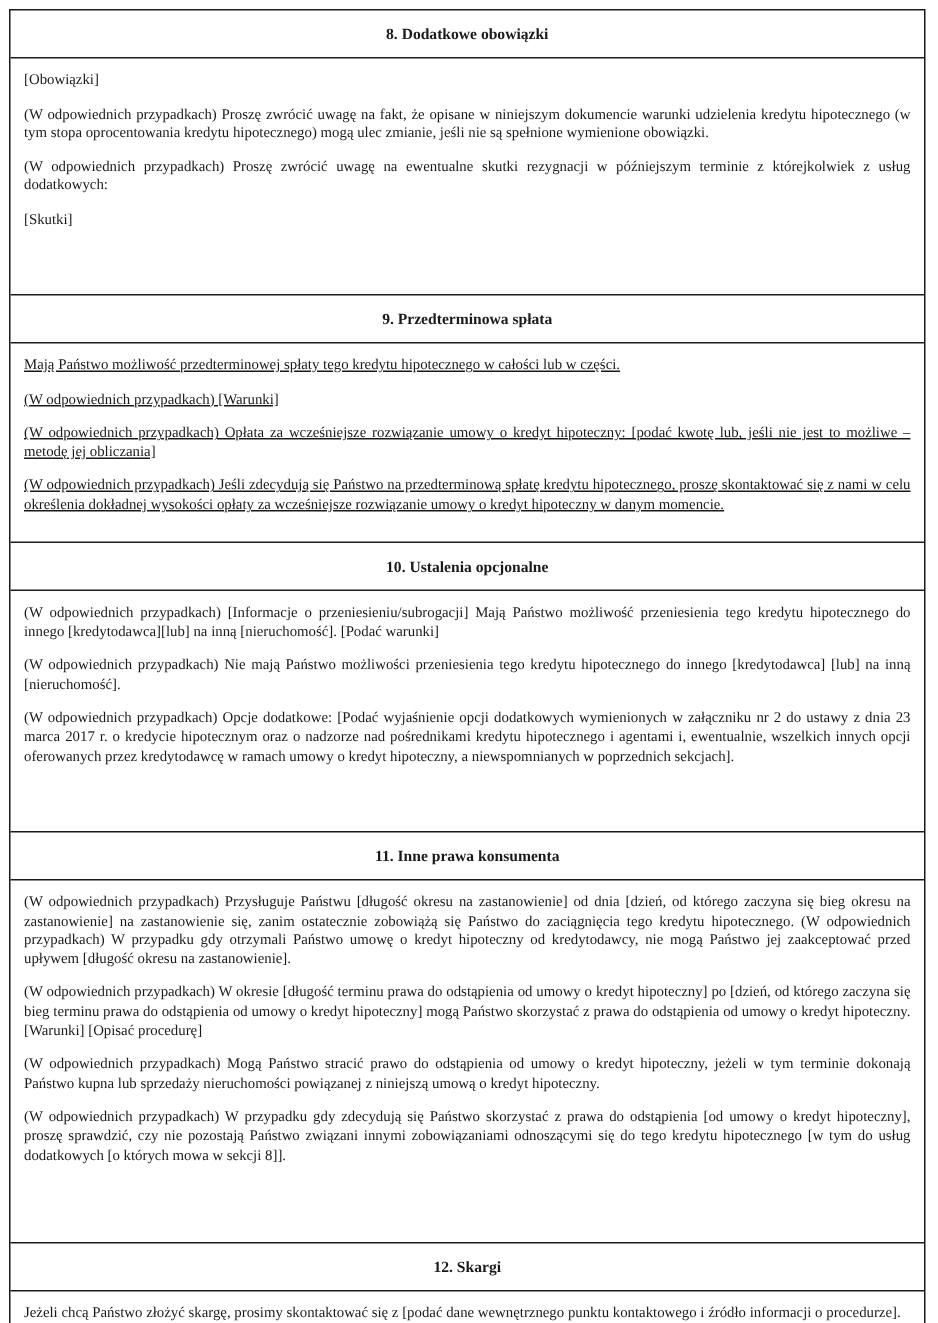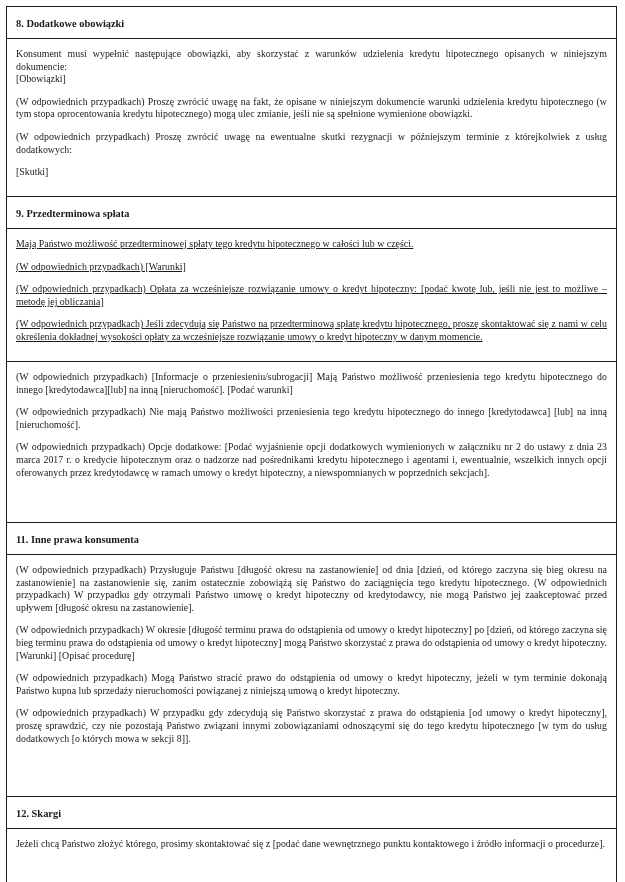"8. Dodatkowe obowiązki" .sec-head { justify-content: none -> center }
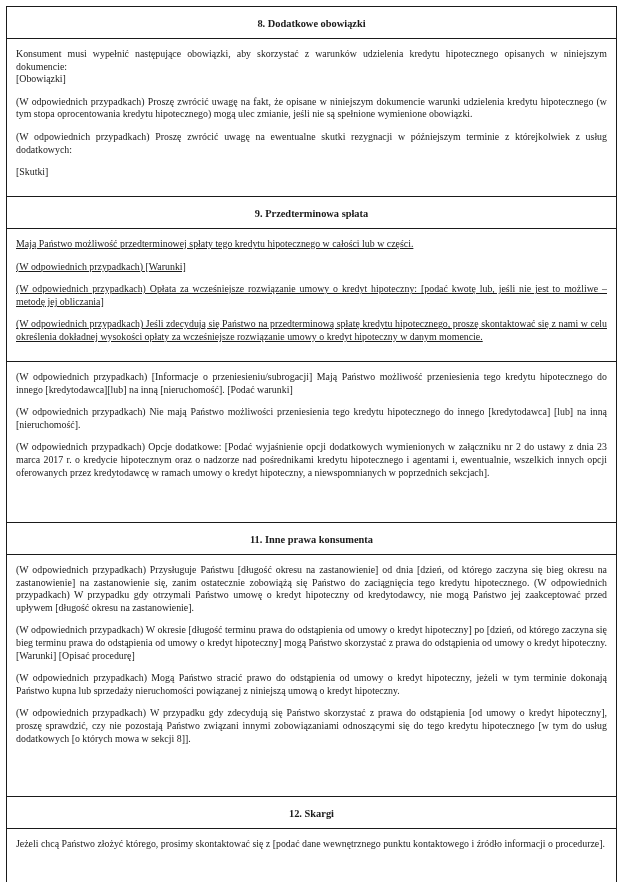"Konsument musi wypełnić następujące" span.nl { html: <span>Konsument musi wypełnić następujące obowiązki, aby skorzystać z warunków udzielenia kredytu hipotecznego opisanych w niniejszym dokumencie:</span> -> none }
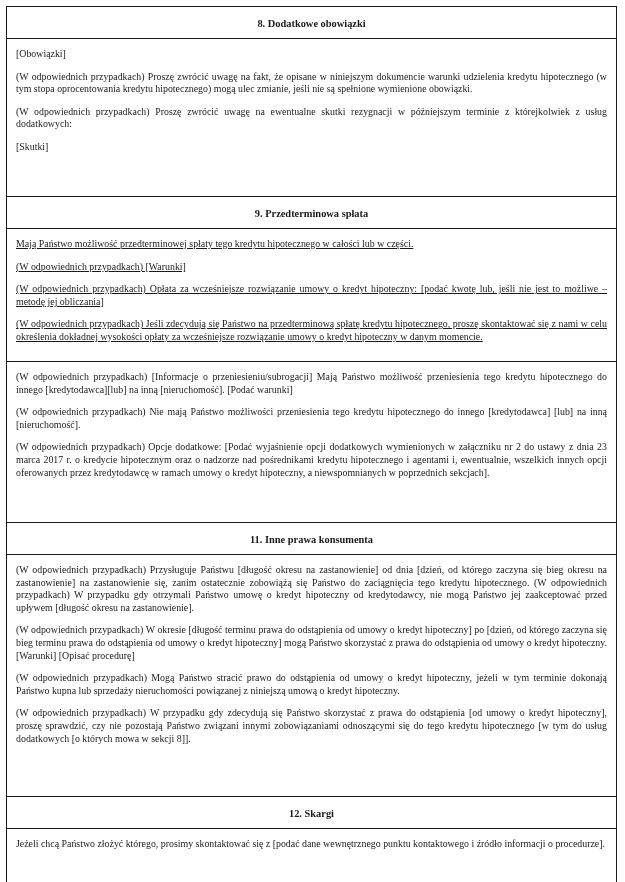"10. Ustalenia opcjonalne" div.sec-head { html: none -> <div> <span>10. Ustalenia opcjonalne</span> </div> }
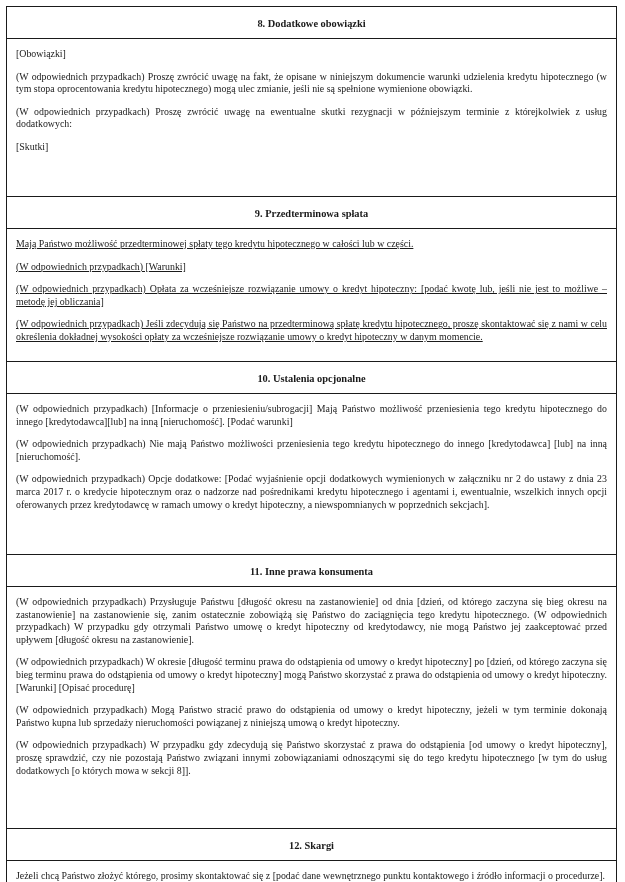"Jeżeli chcą Państwo złożyć którego," p { text: którego -> skargę }
